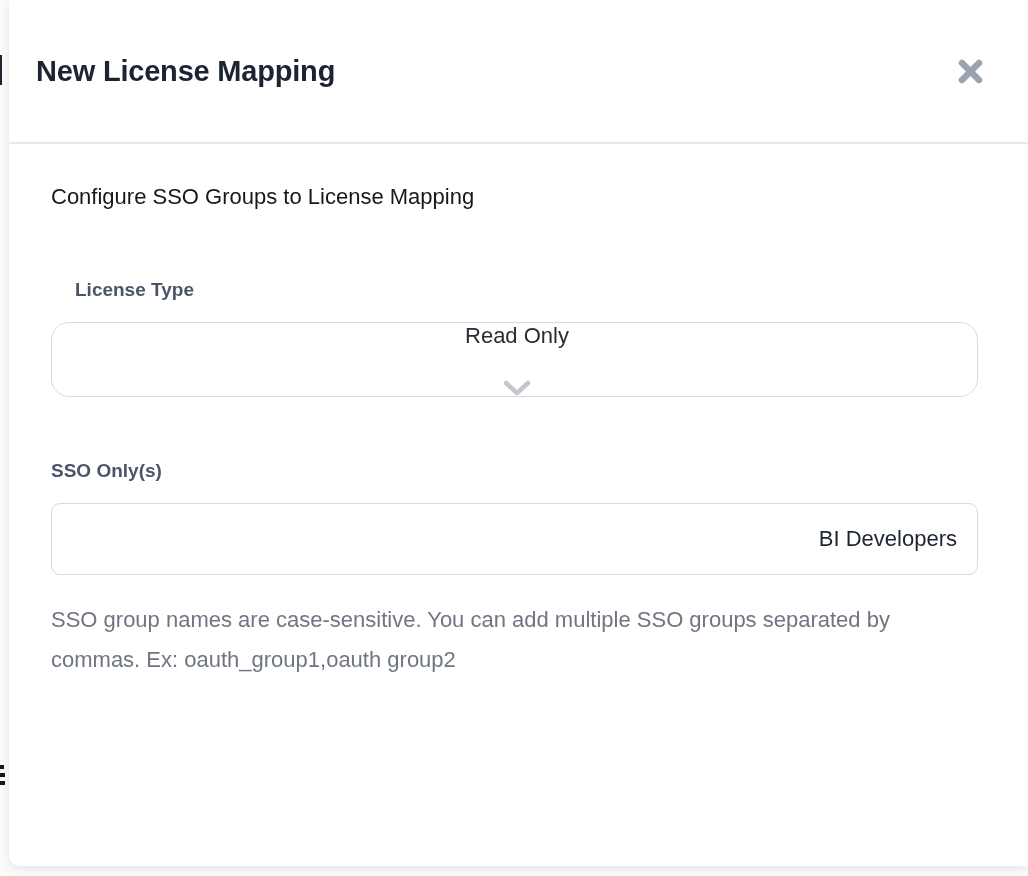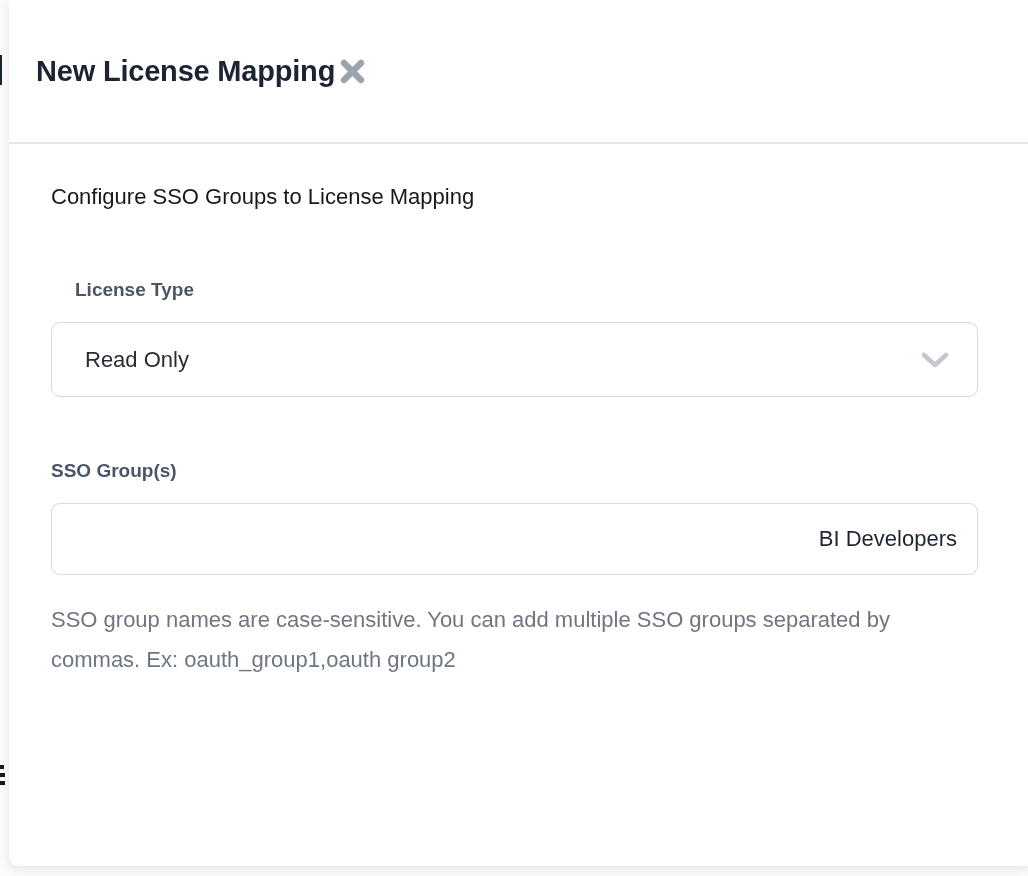"New License Mapping" .modal-header { justify-content: none -> space-between }
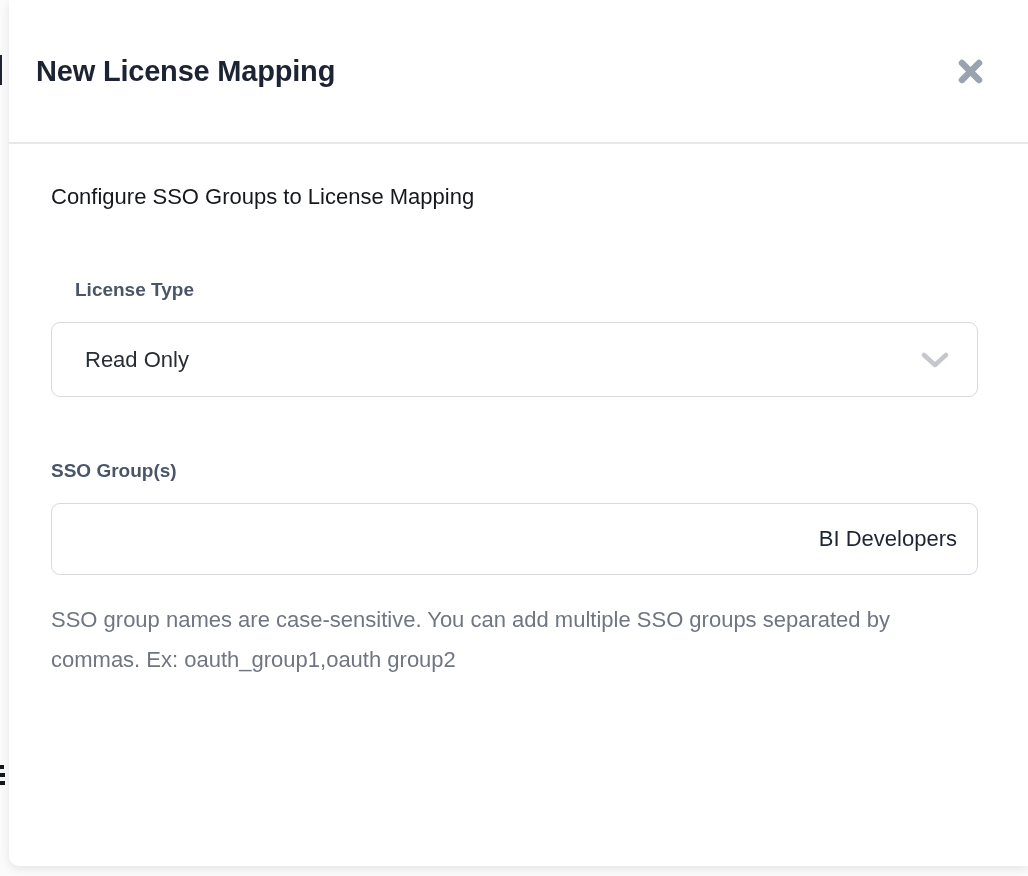"Read Only" .select-box { border-radius: 9px -> 18px; flex-direction: none -> column }
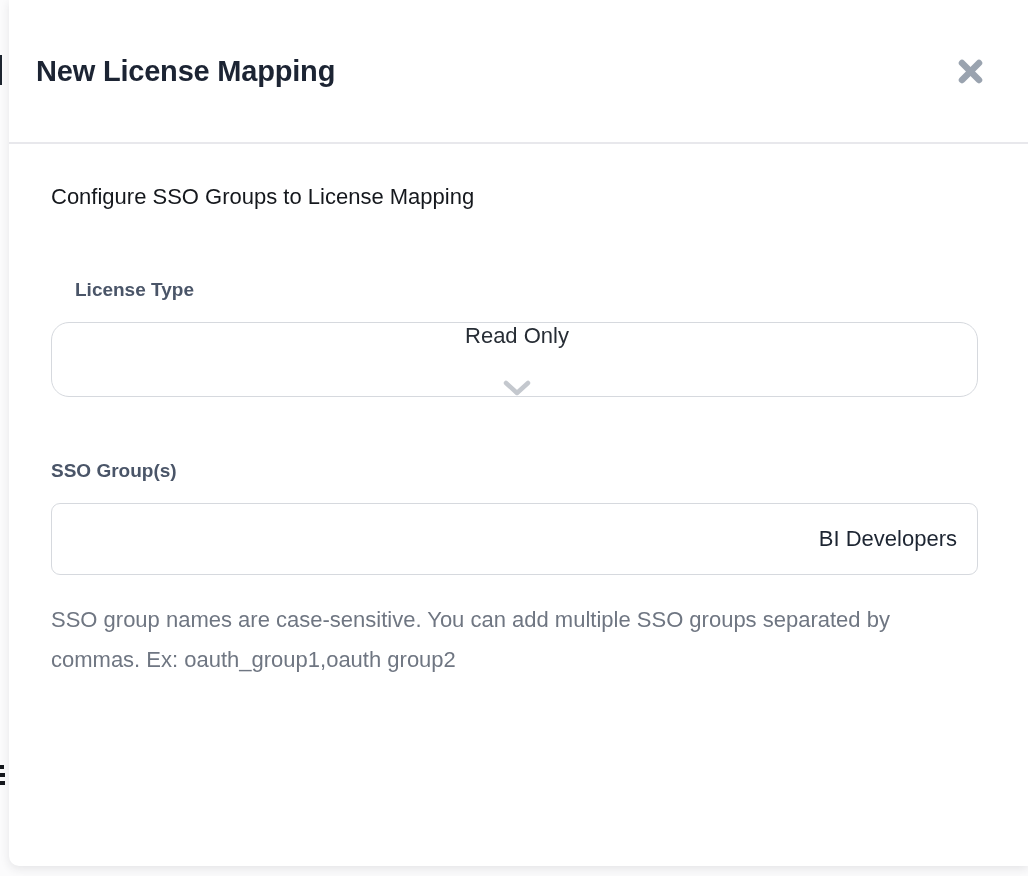"SSO Group(s)" div.field-label { text: Group -> Only }
